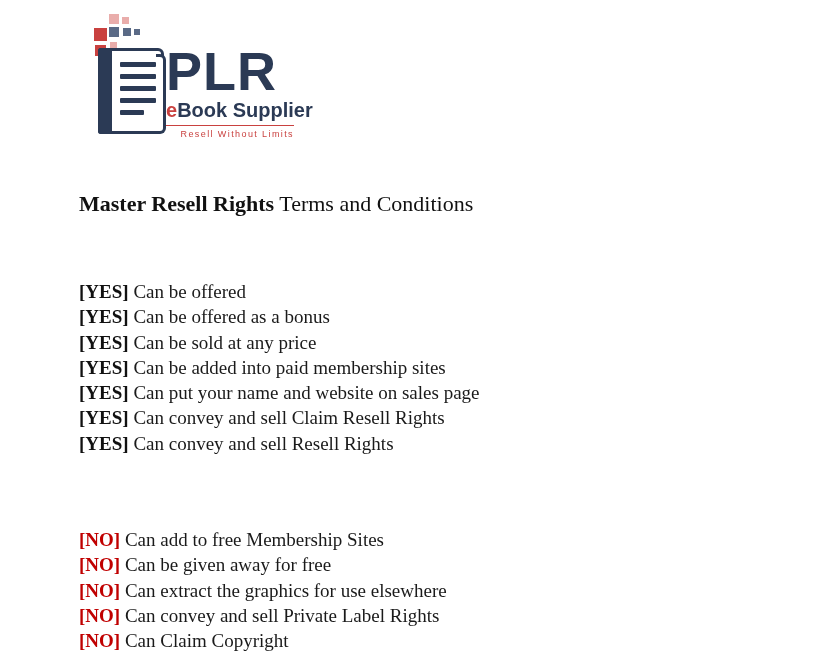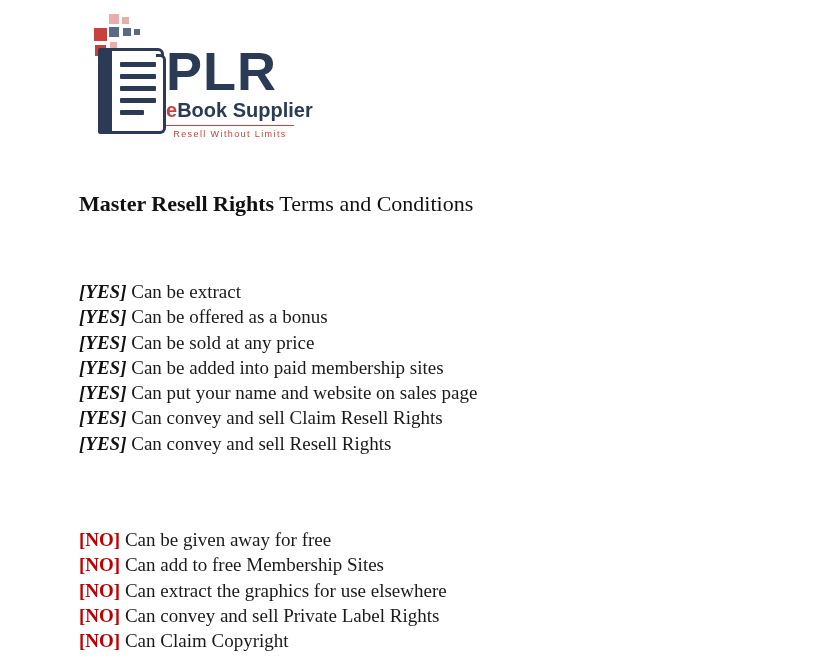"Resell Without Limits" .logo-tag { text-align: center -> right }
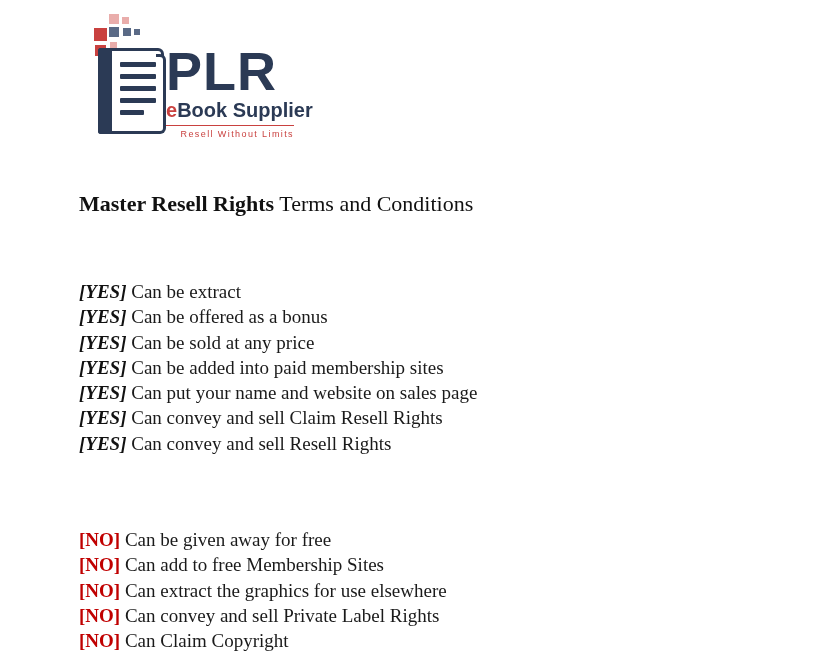"[YES]" .tag.yes { font-style: italic -> none }
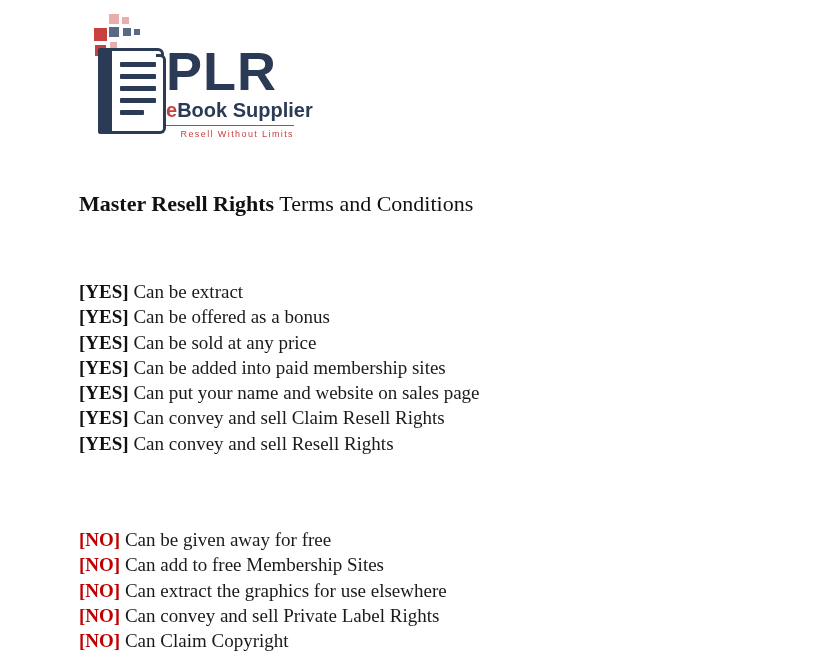"Can be extract" span.rights-text { text: extract -> offered }
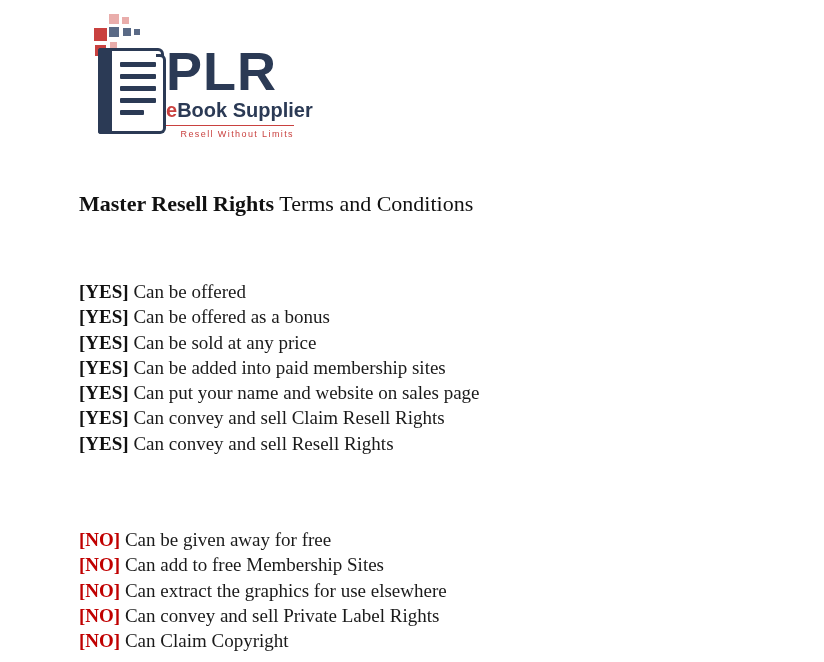"[NO] Can be given away" div.rights-row { order: before "[NO] Can add to free" -> after "[NO] Can add to free" }
